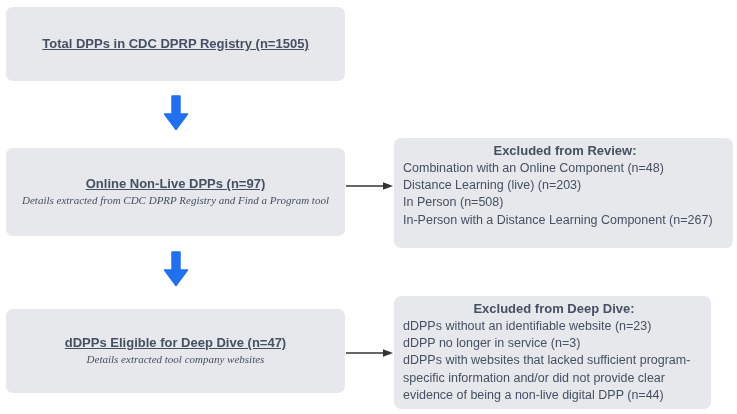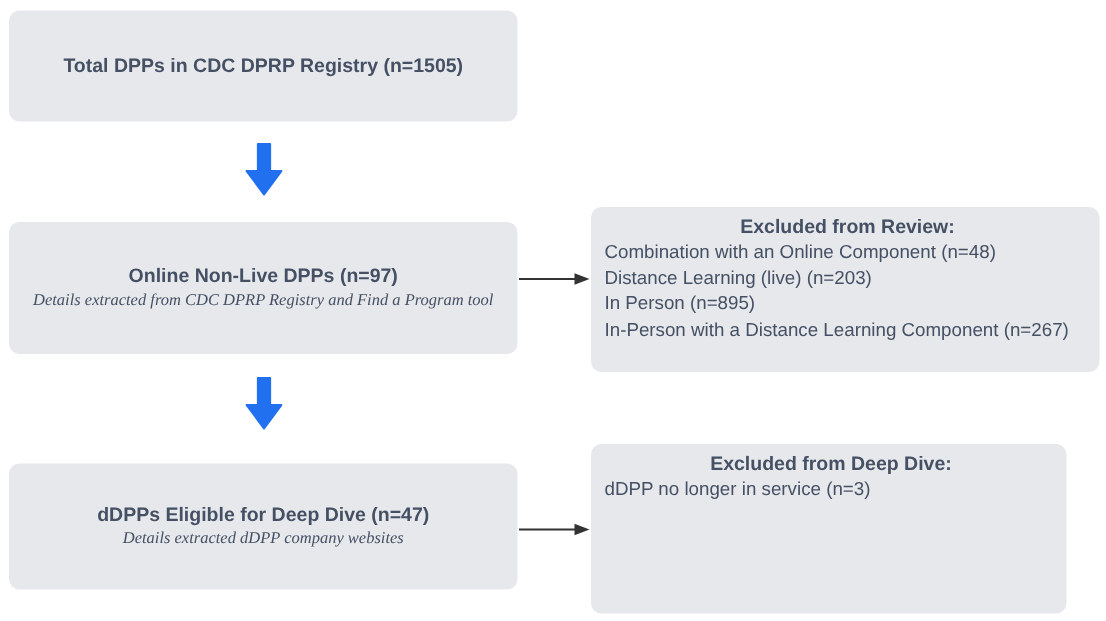"Total DPPs in CDC DPRP" .box .title { text-decoration: none -> underline }
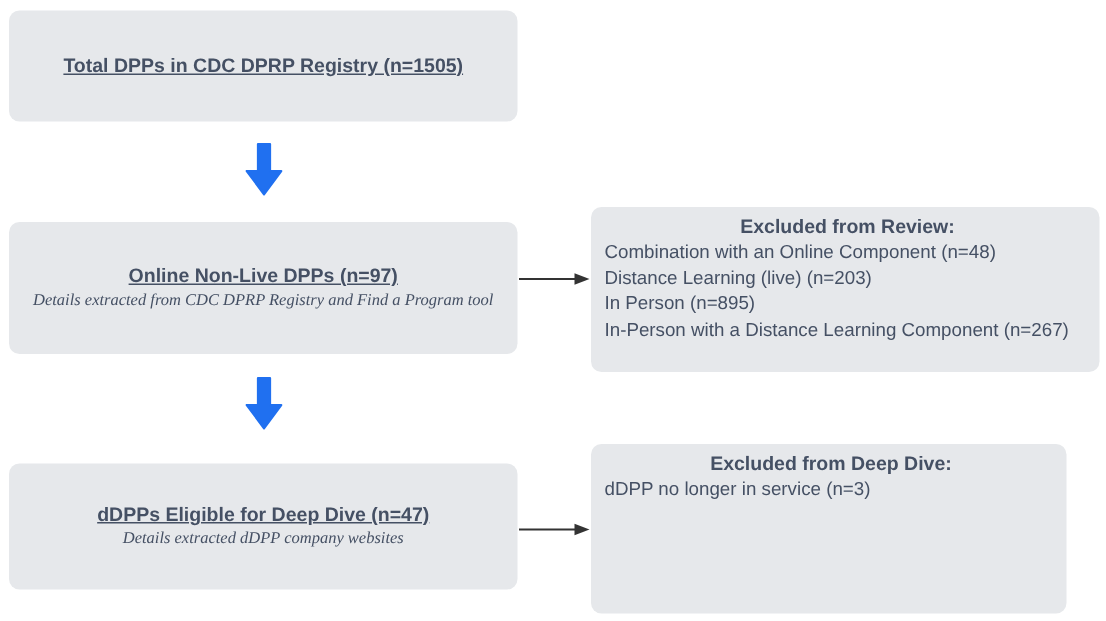"In Person (n=895)" div { text: 895 -> 508 }
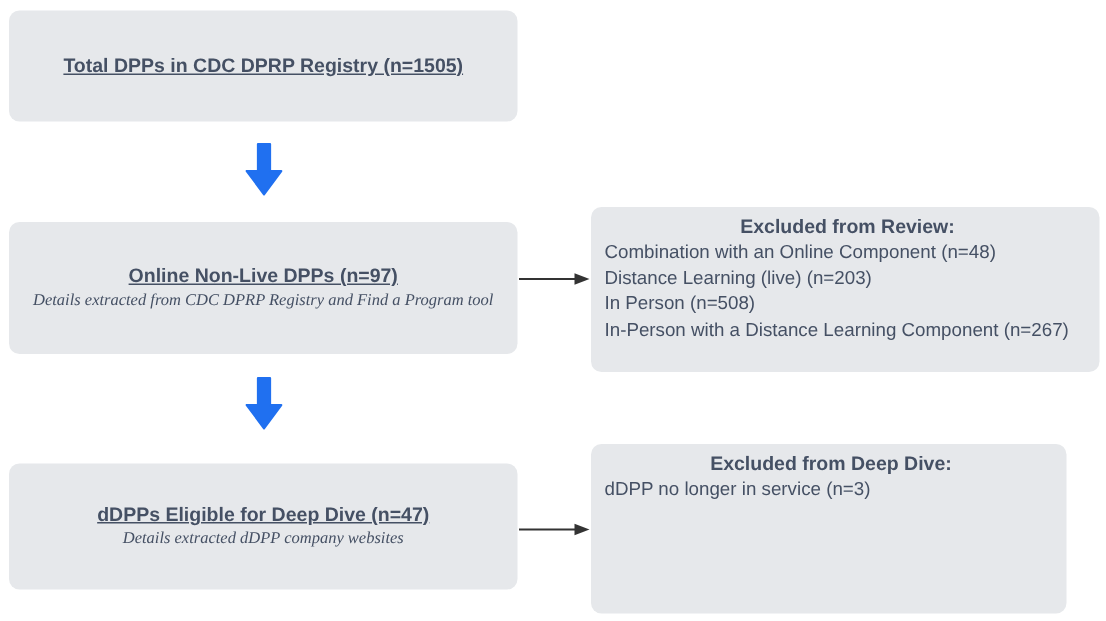"dDPPs without an identifiable website" div { html: none -> <div>dDPPs without an identifiable website (n=23)</div> }
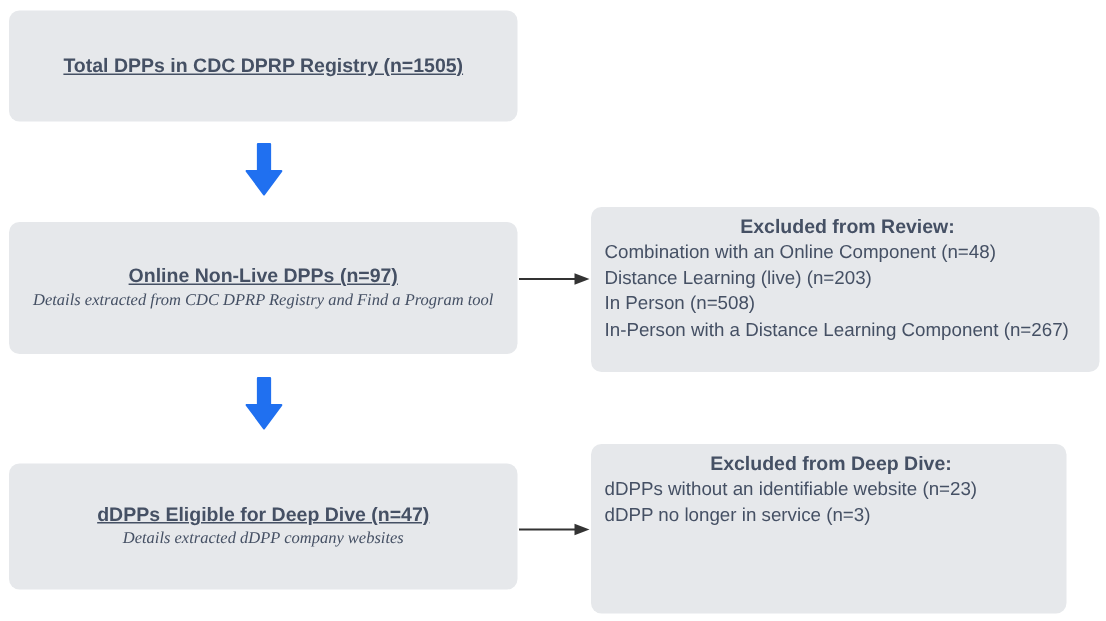"Details extracted dDPP company websites" div.subtitle { text: dDPP -> tool }
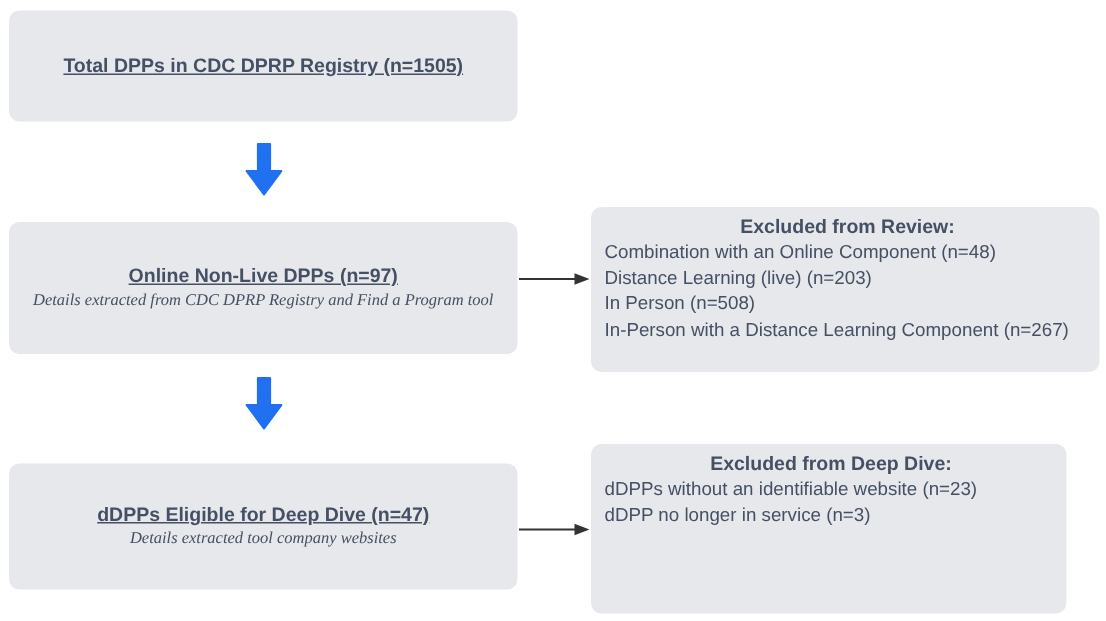"dDPPs with websites that lacked" div { html: none -> <div>dDPPs with websites that lacked sufficient program-specific information and/or did not provide clear evidence of being a non-live digital DPP (n=44)</div> }
